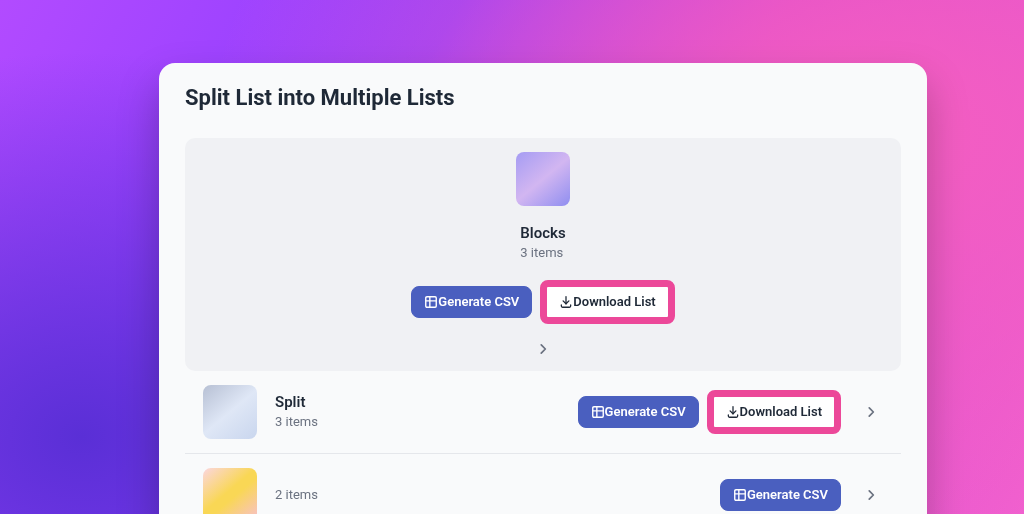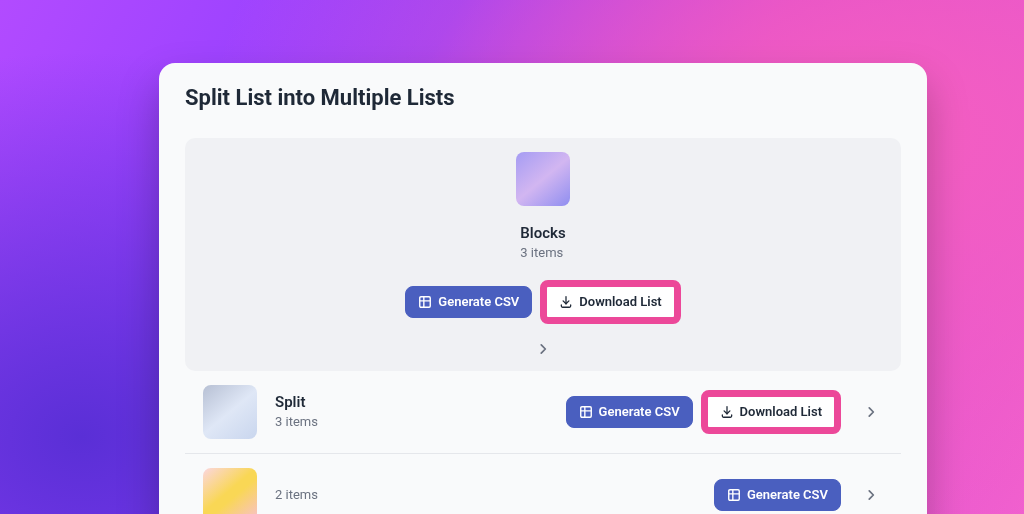"Generate CSV" .btn { gap: 6px -> none }
